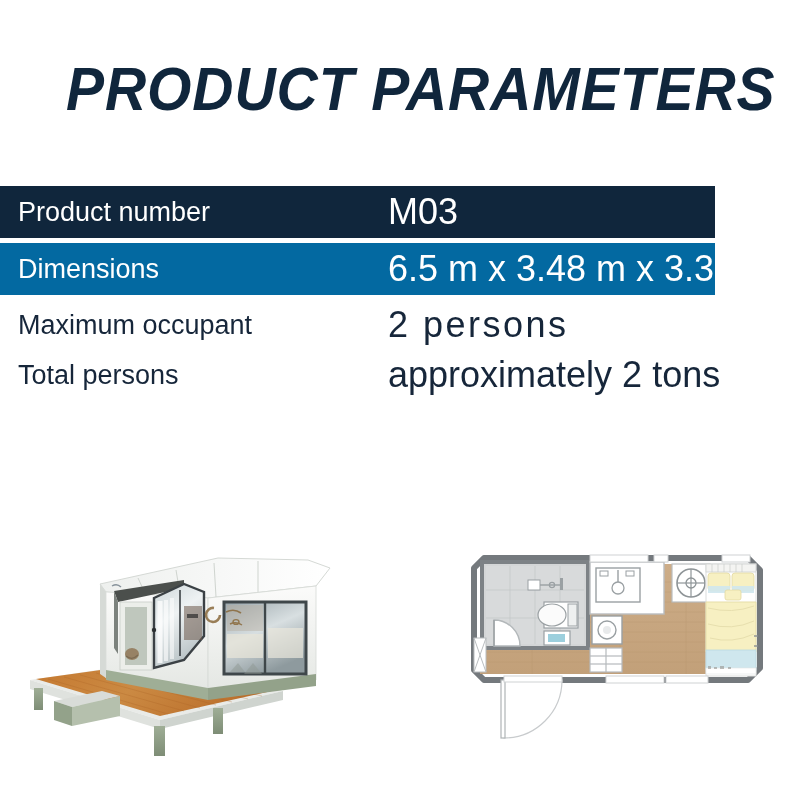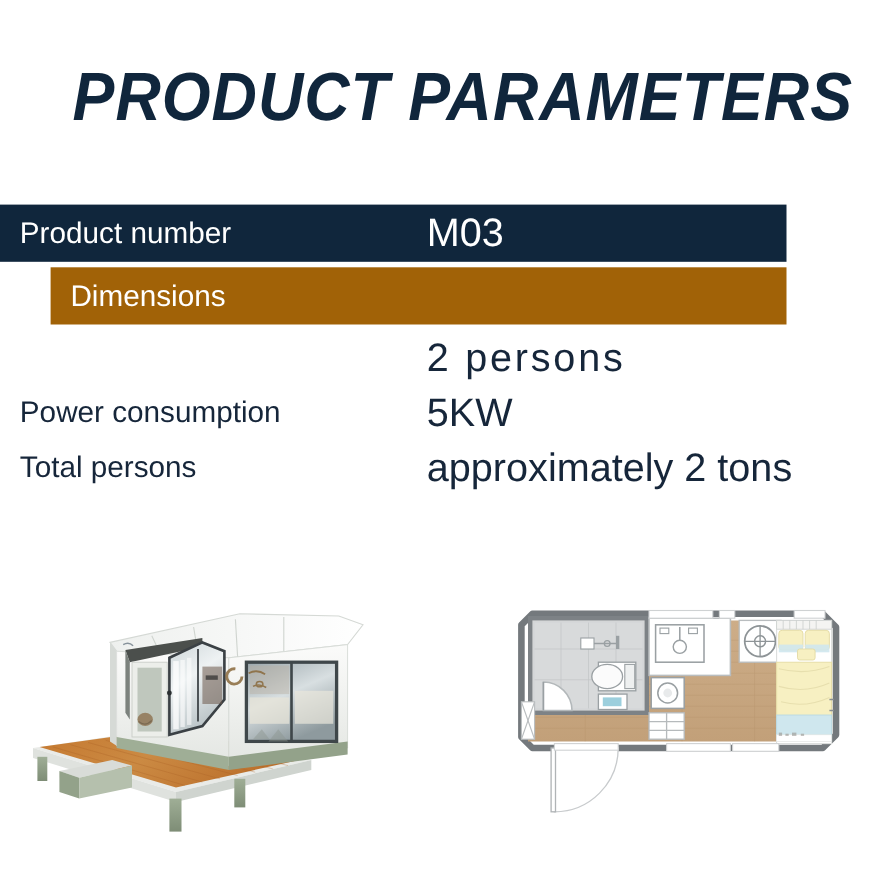"Dimensions" .row.slate { background: #a16207 -> #0369a1; margin-left: 46px -> none }
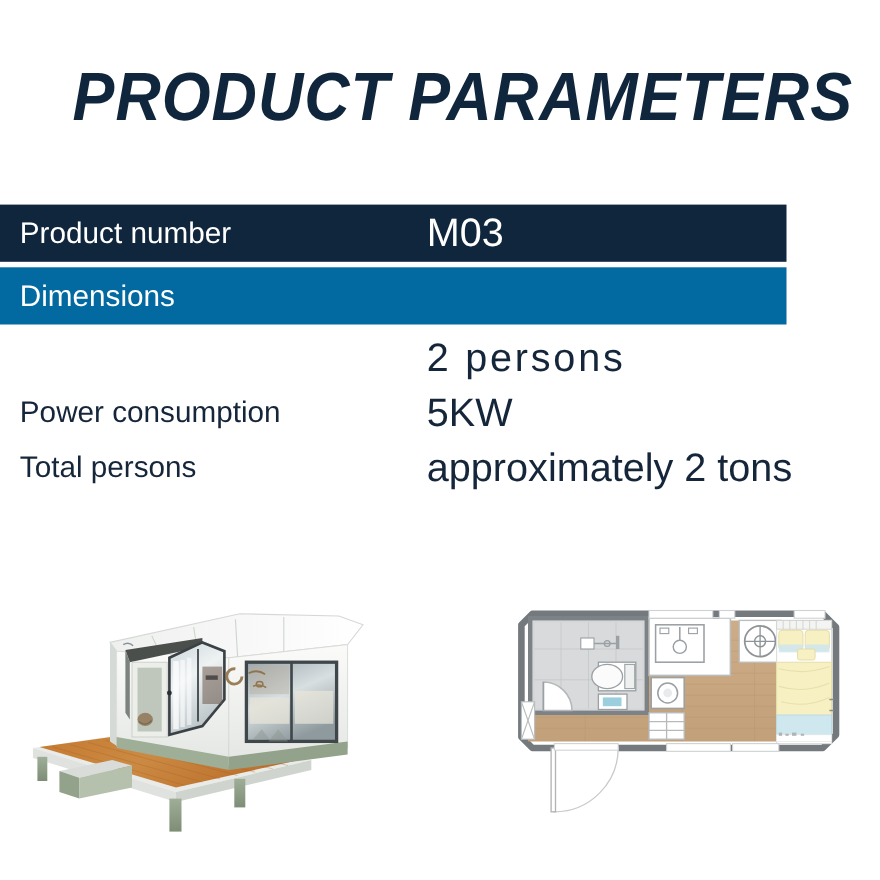"6.5 m x 3.48 m" span.value { html: none -> <span>6.5 m x 3.48 m x 3.3 m</span> }
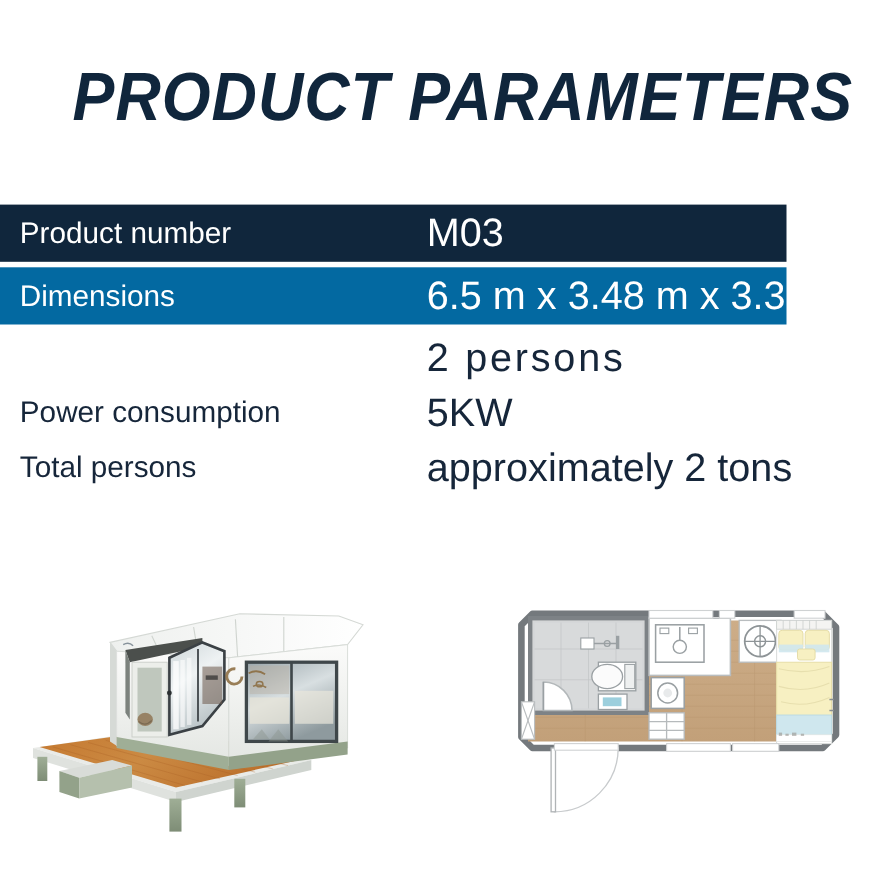"Maximum occupant" span.label { html: none -> <span>Maximum occupant</span> }
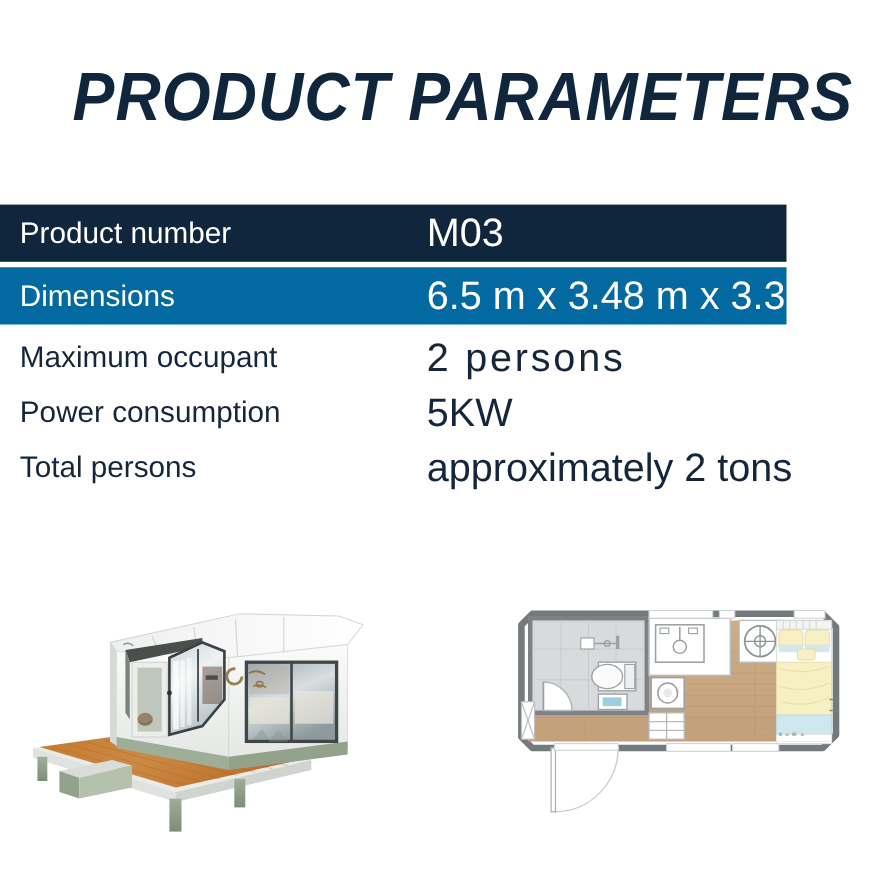"Power consumption" div.row { html: <div> <span>Power consumption</span> <span>5KW</span> </div> -> none }
